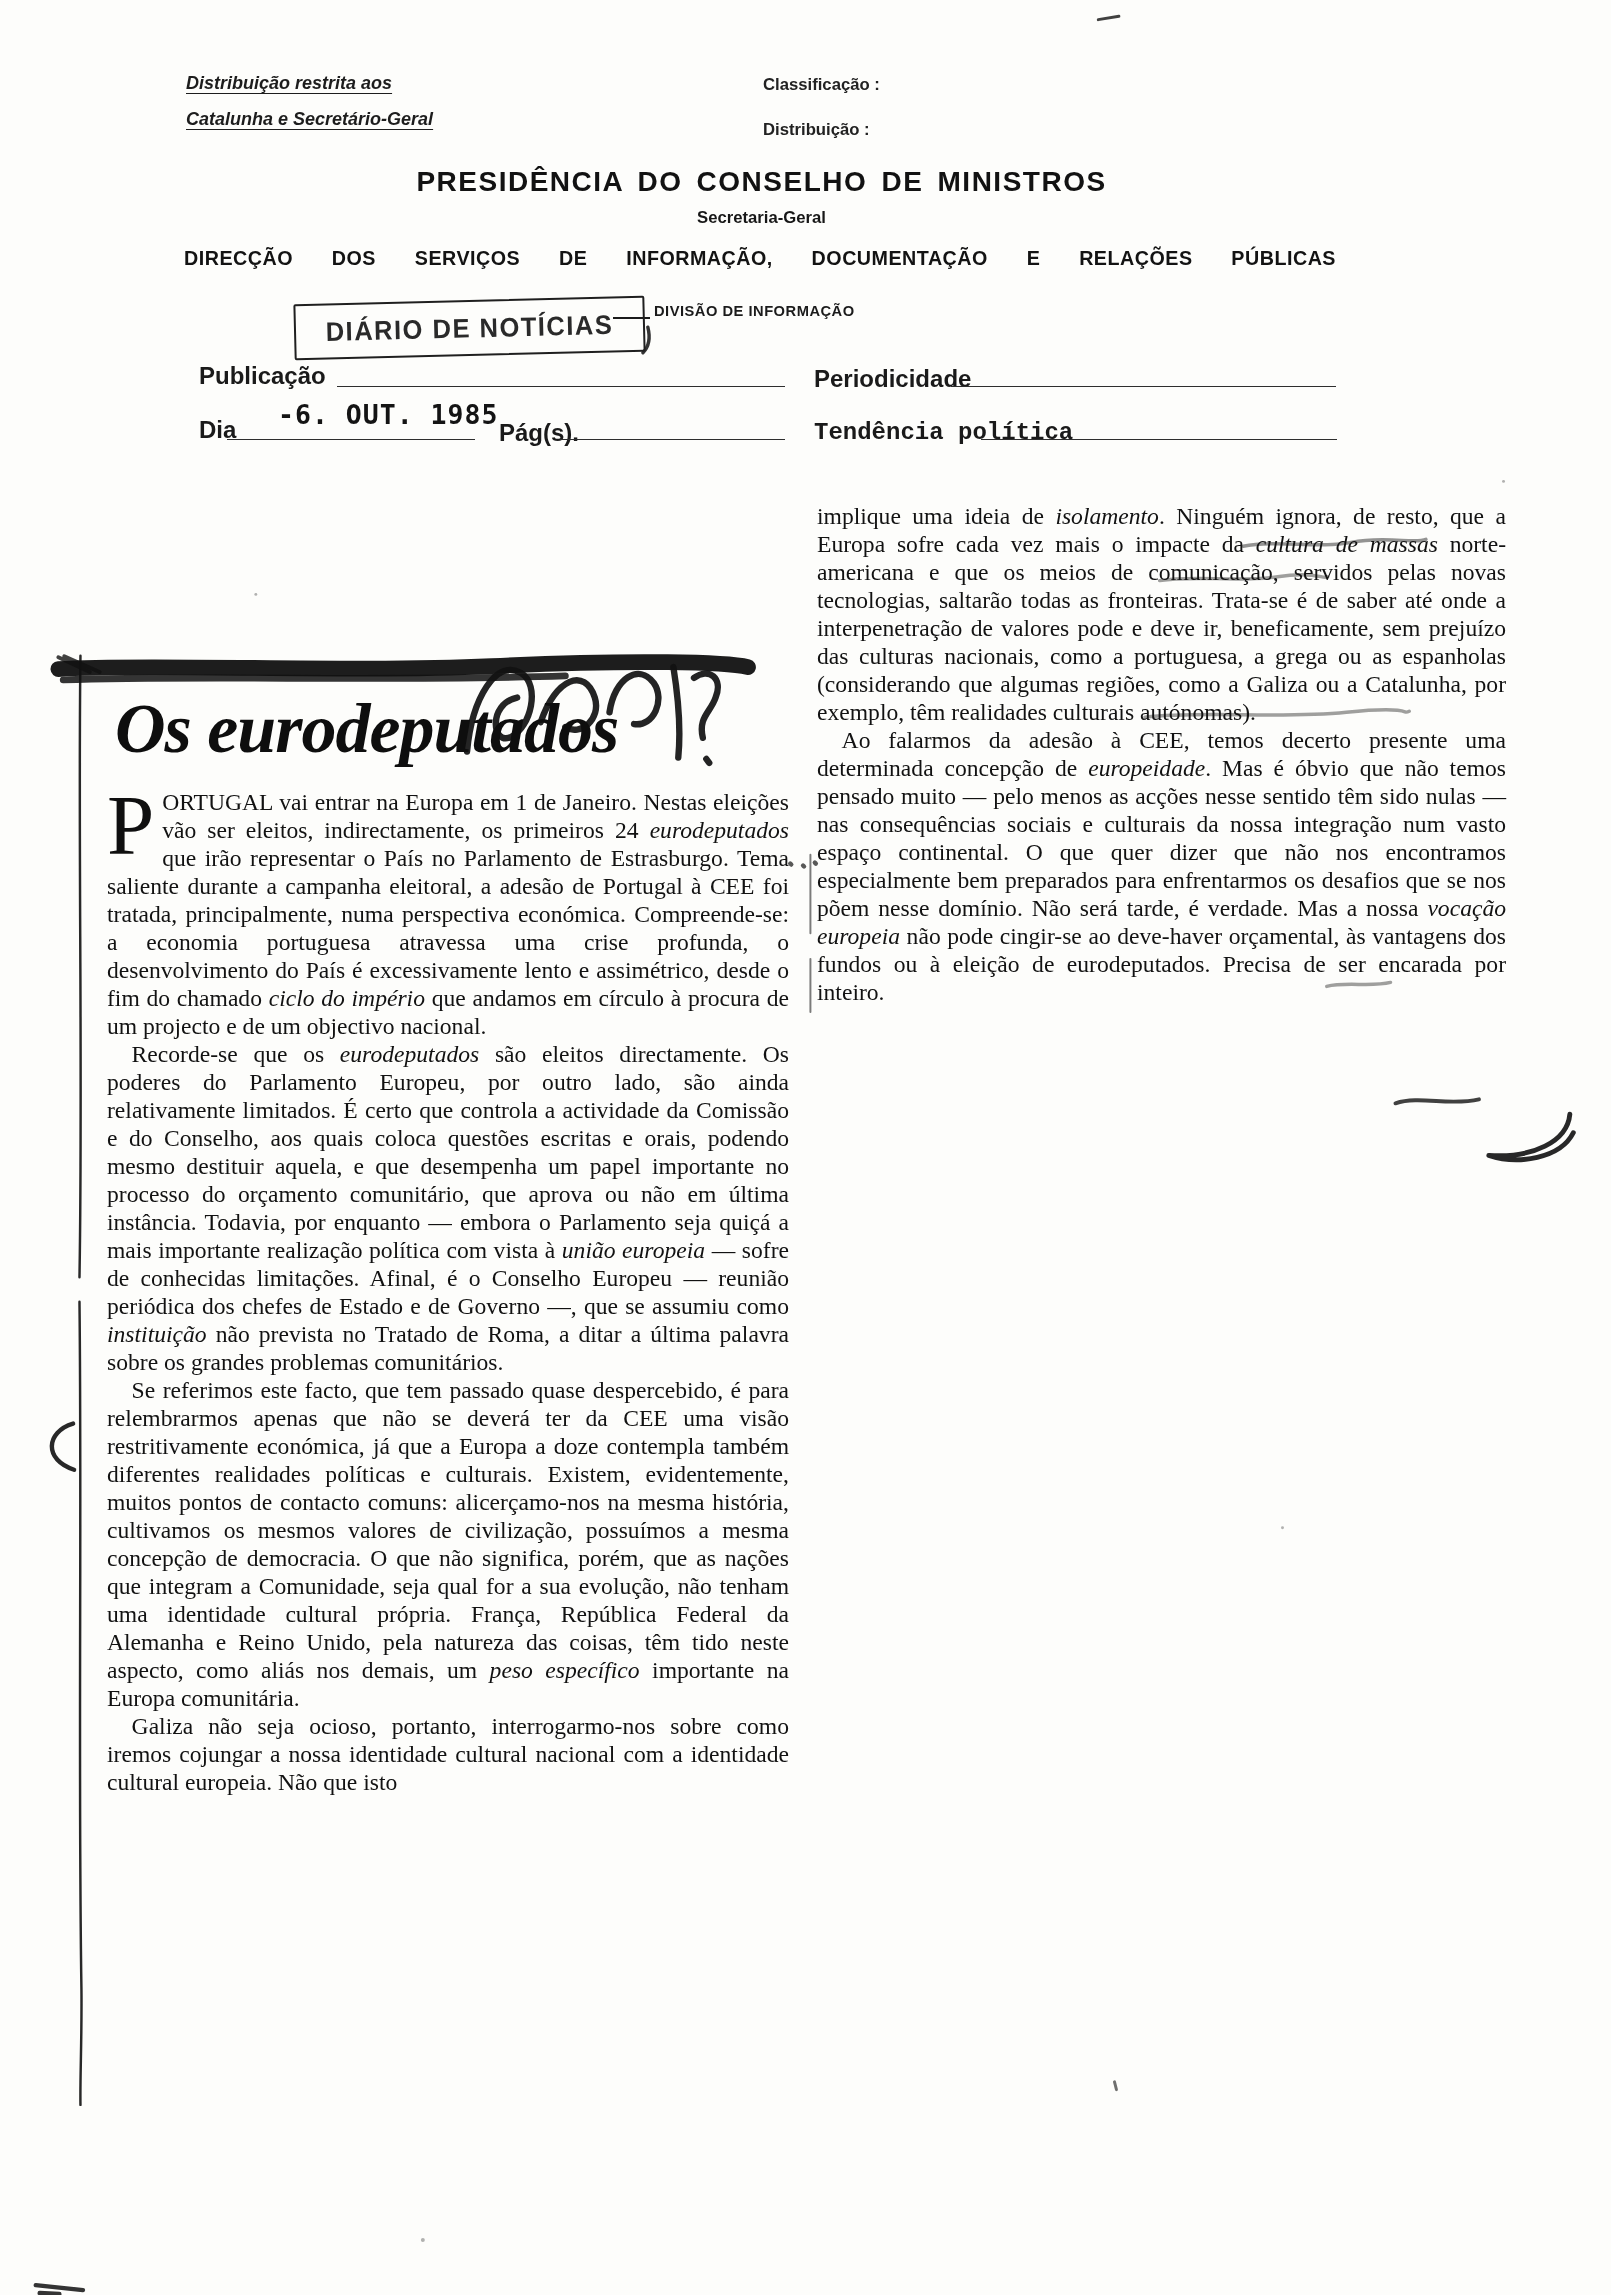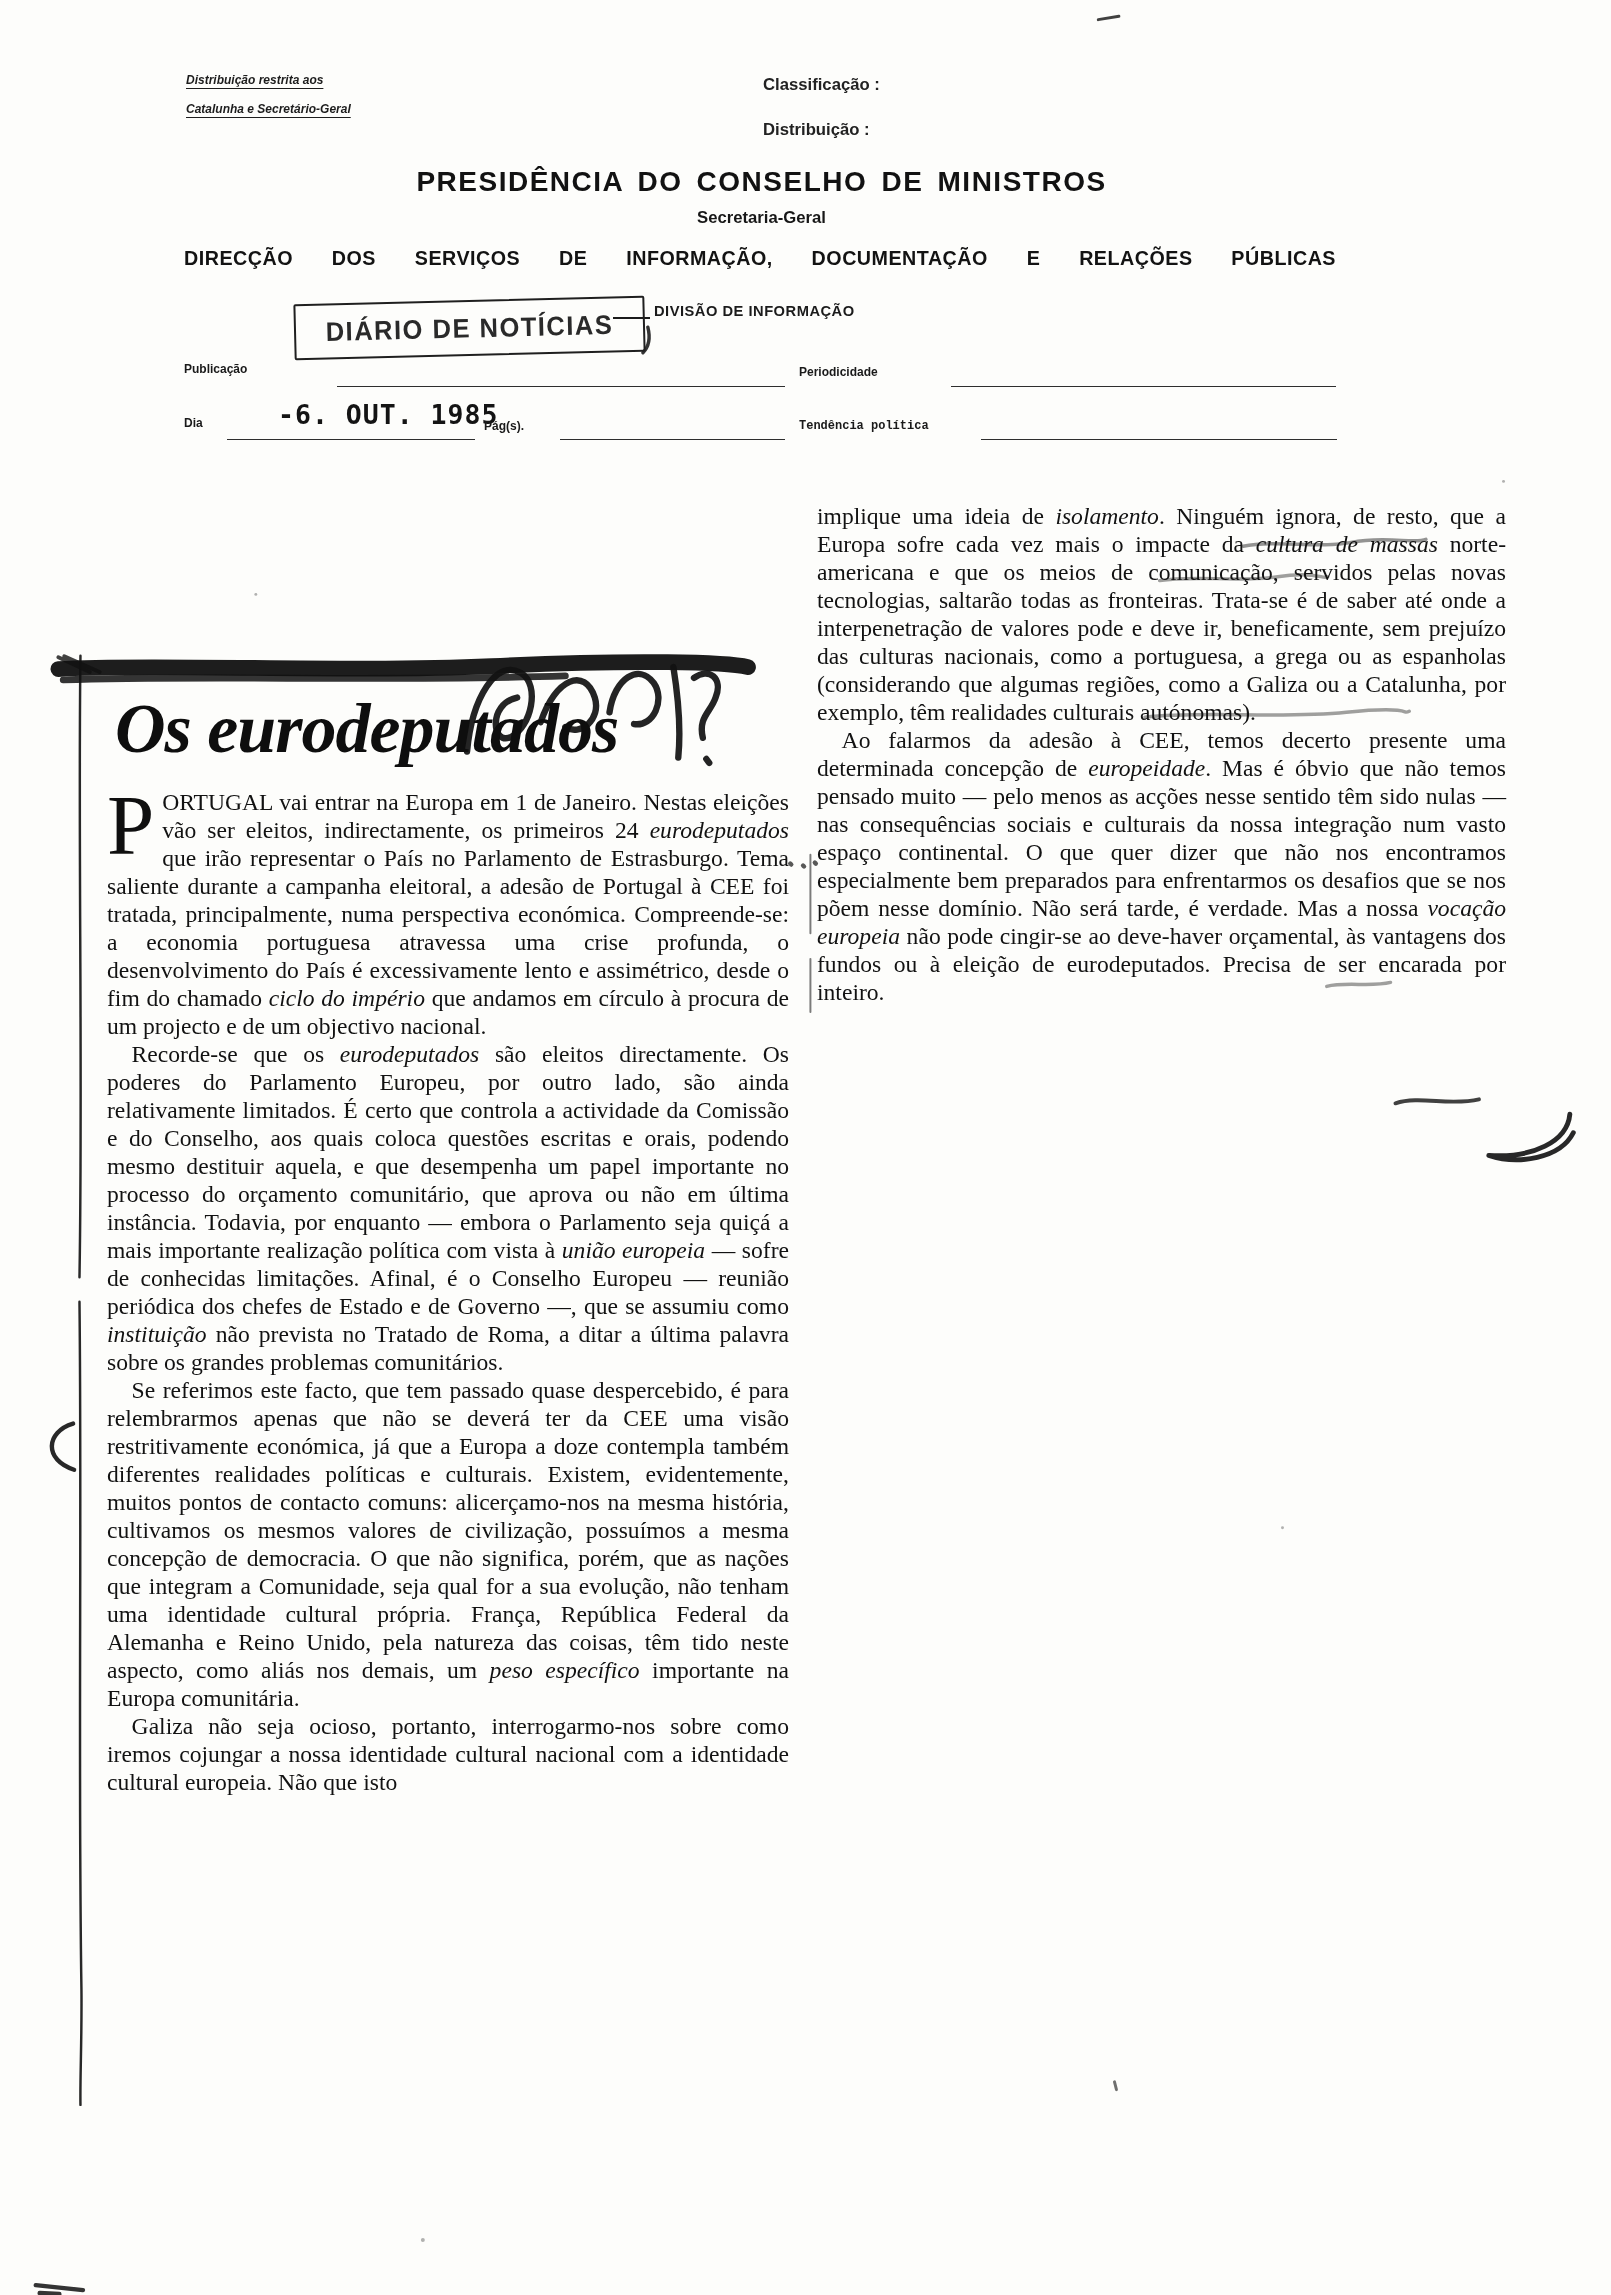"Distribuição restrita aos" .restrict-line { font-size: 12px -> 18px }
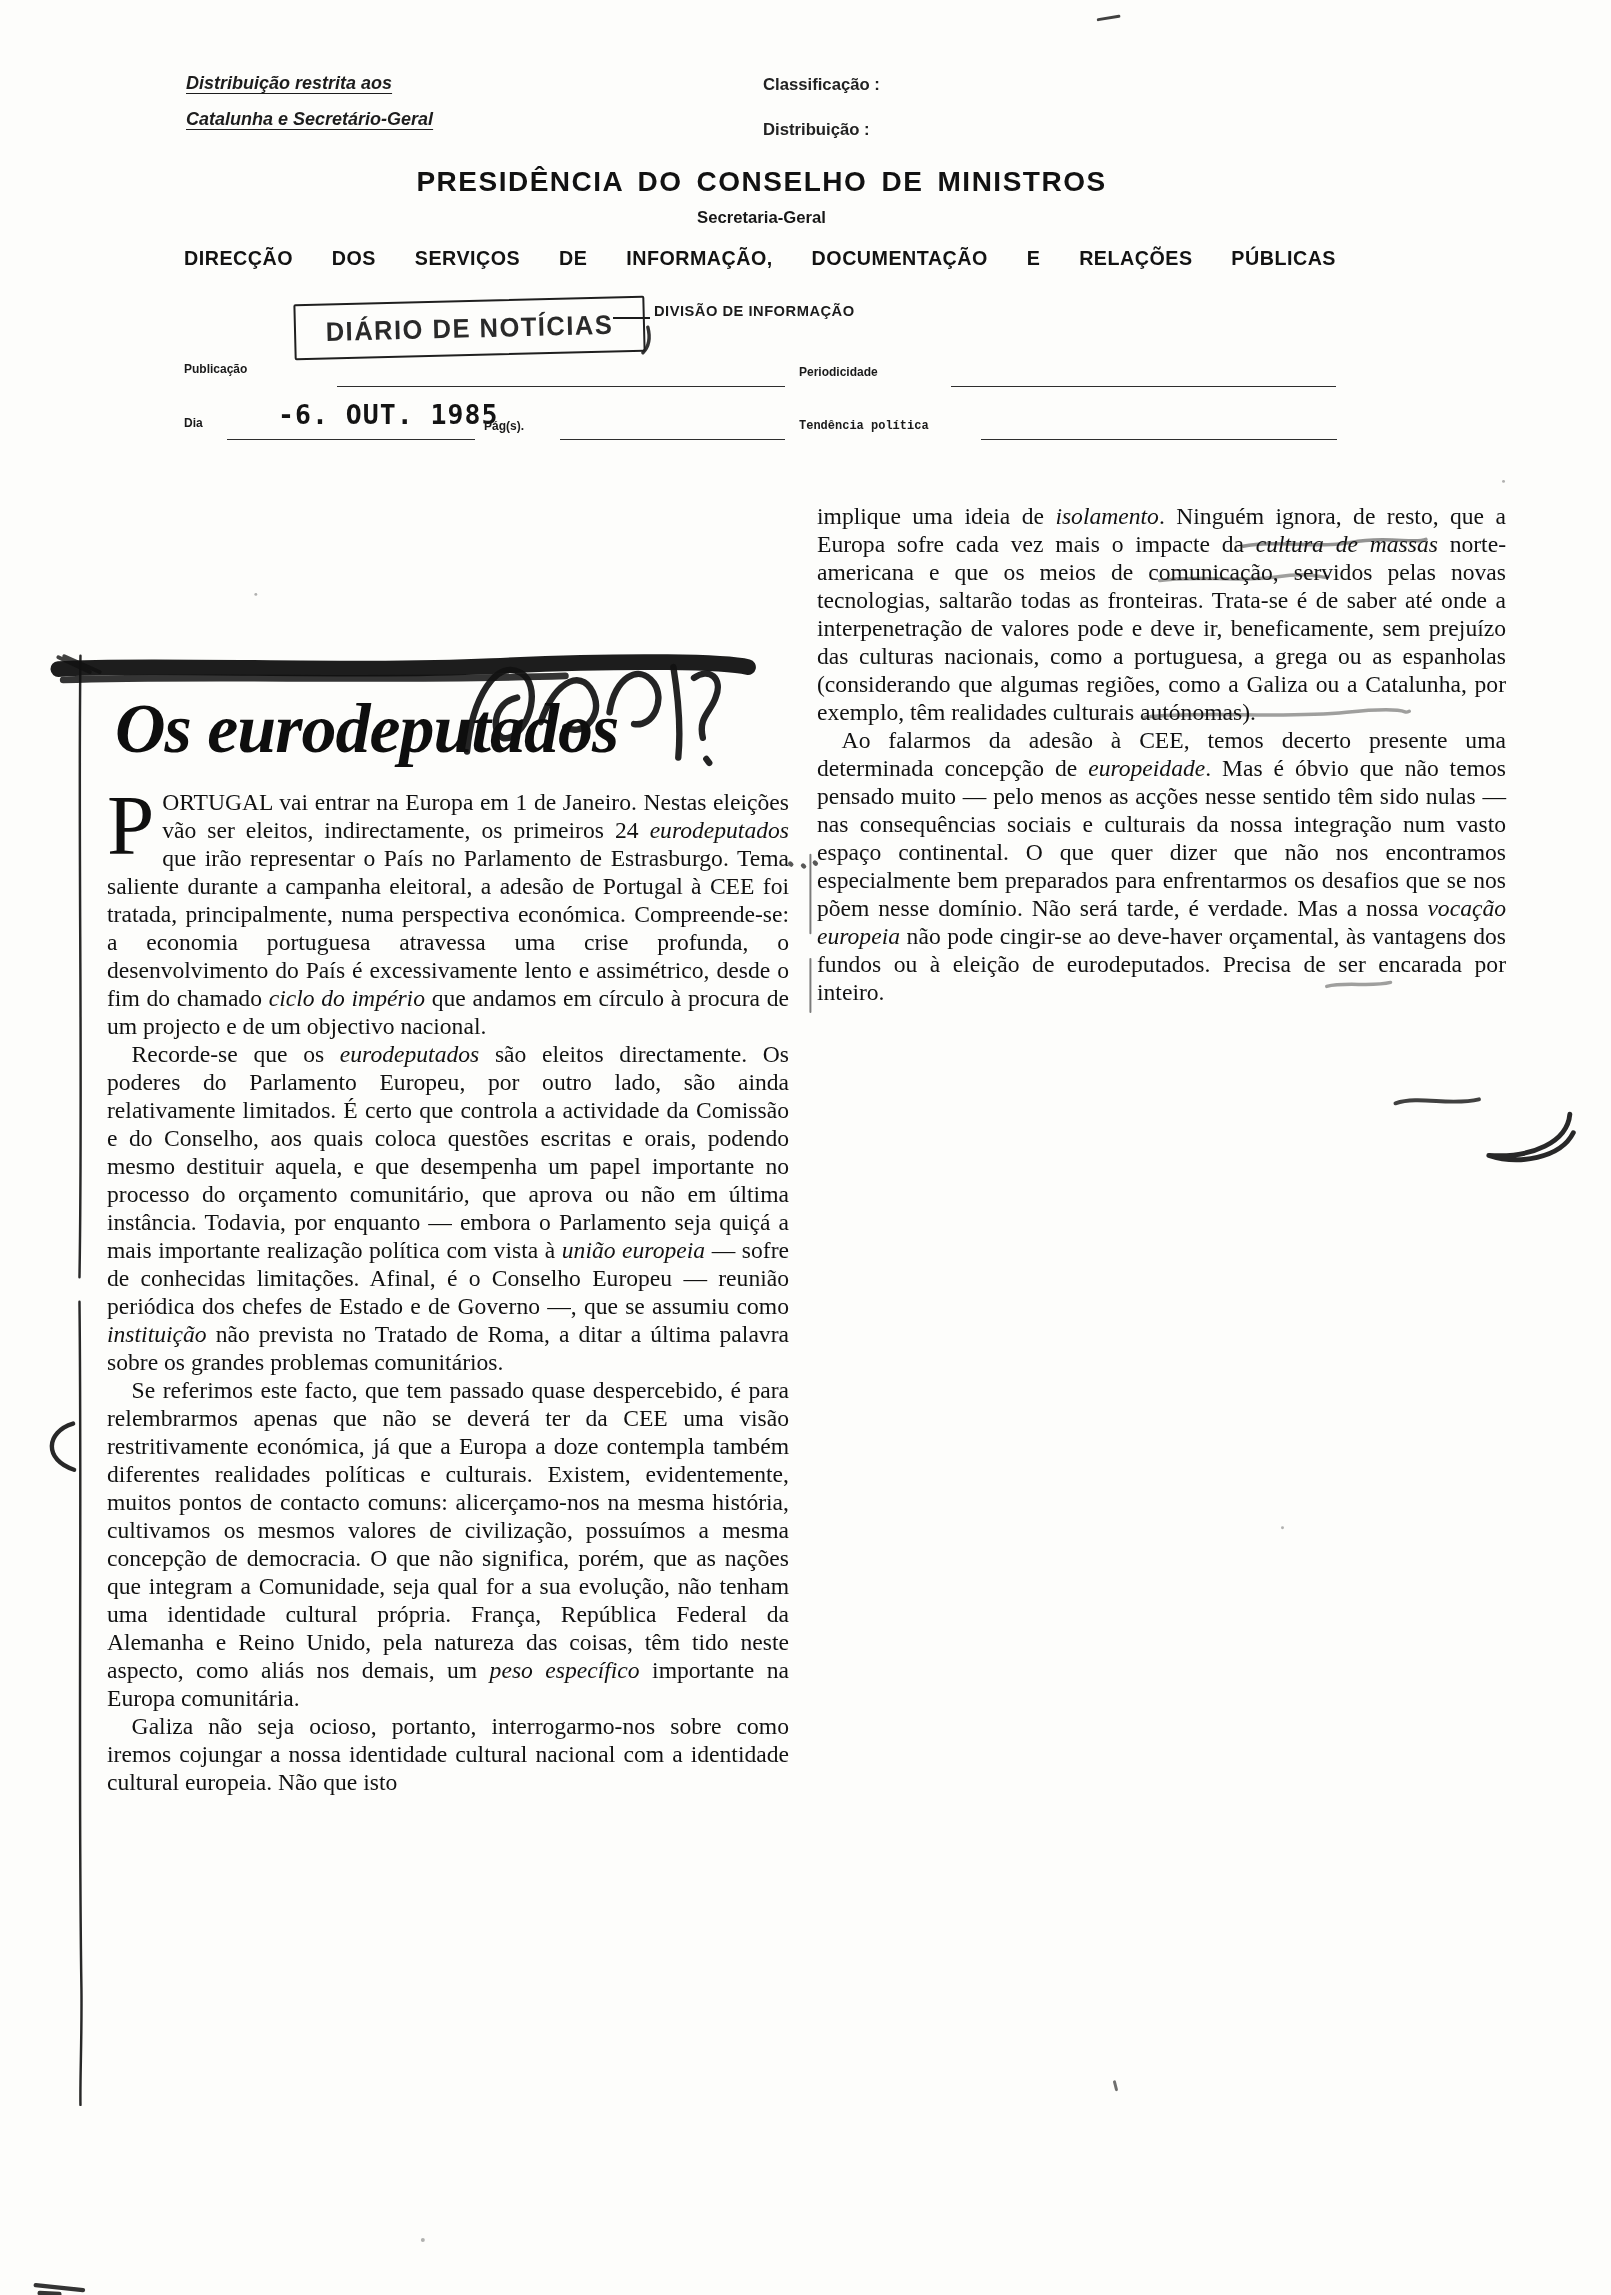"Publicação" .form-label { font-size: 12px -> 24px; margin-left: none -> 15px }
